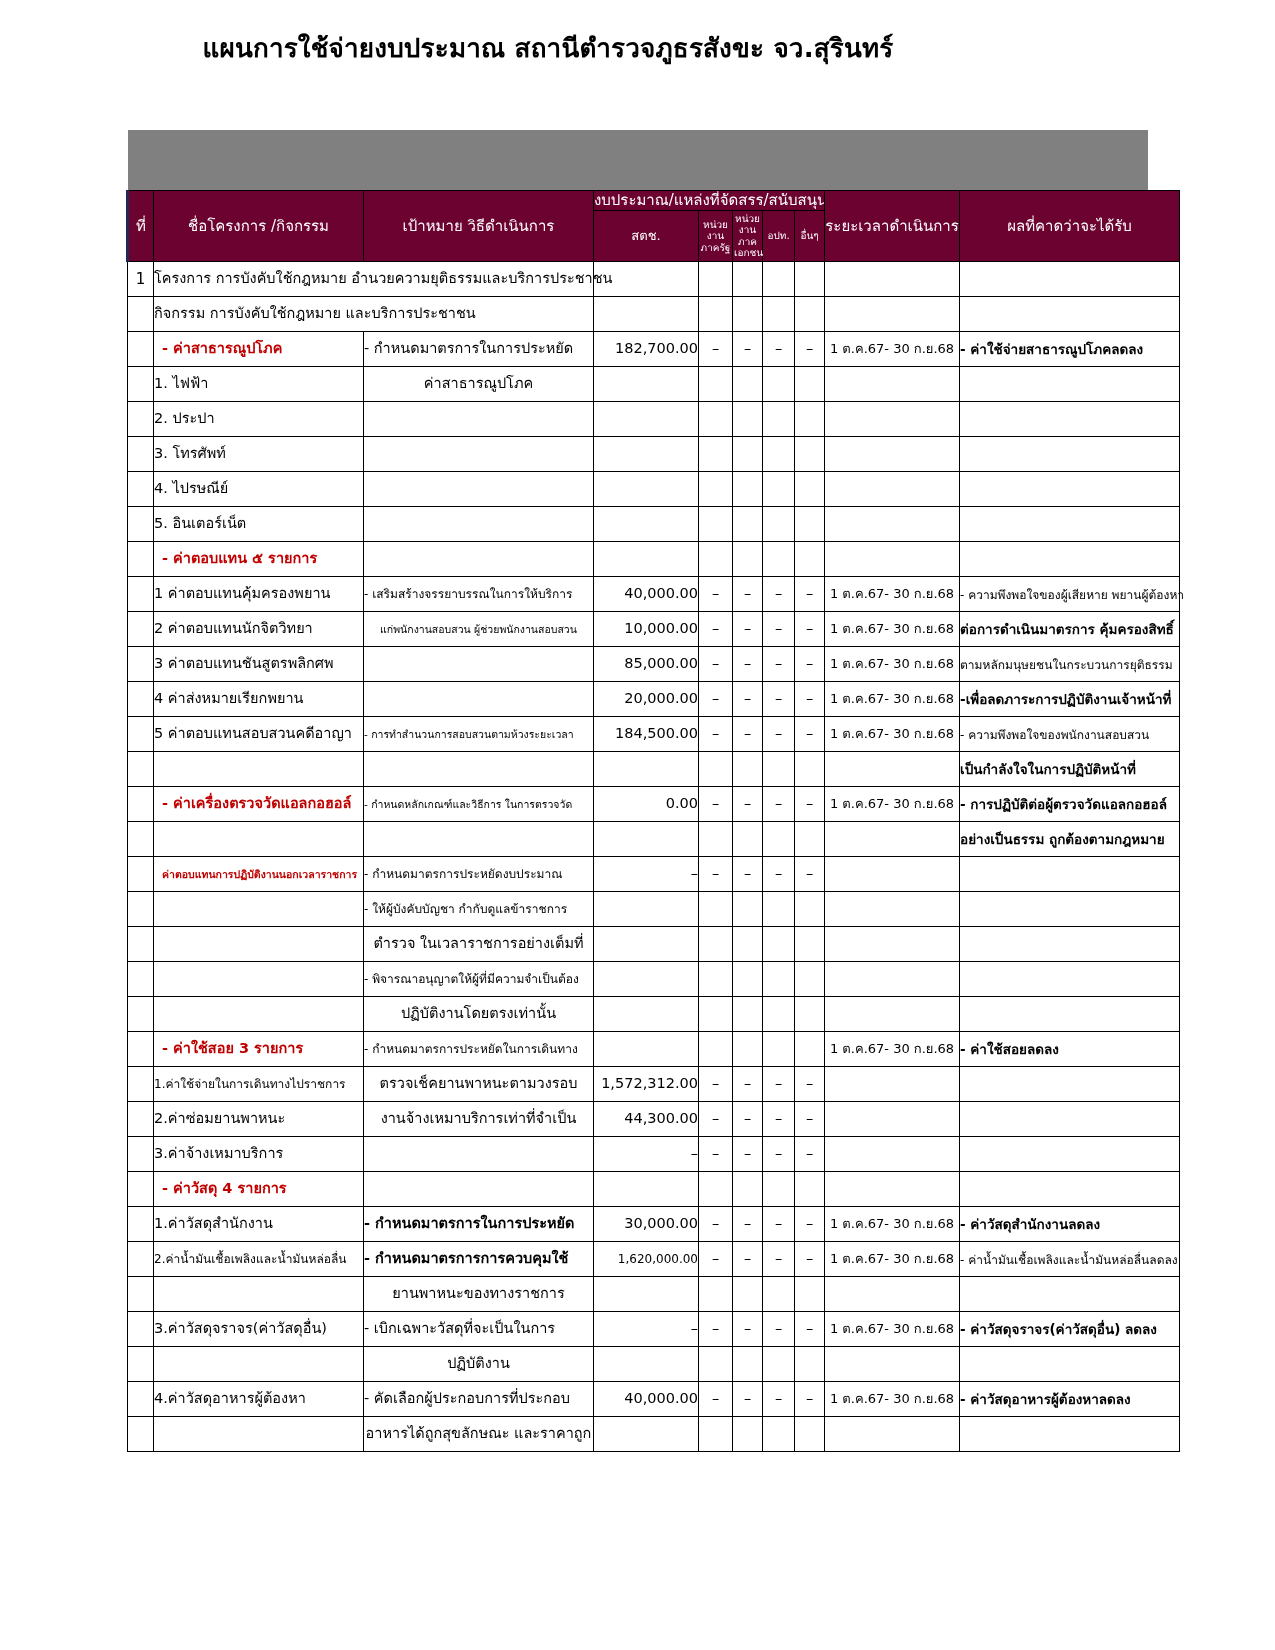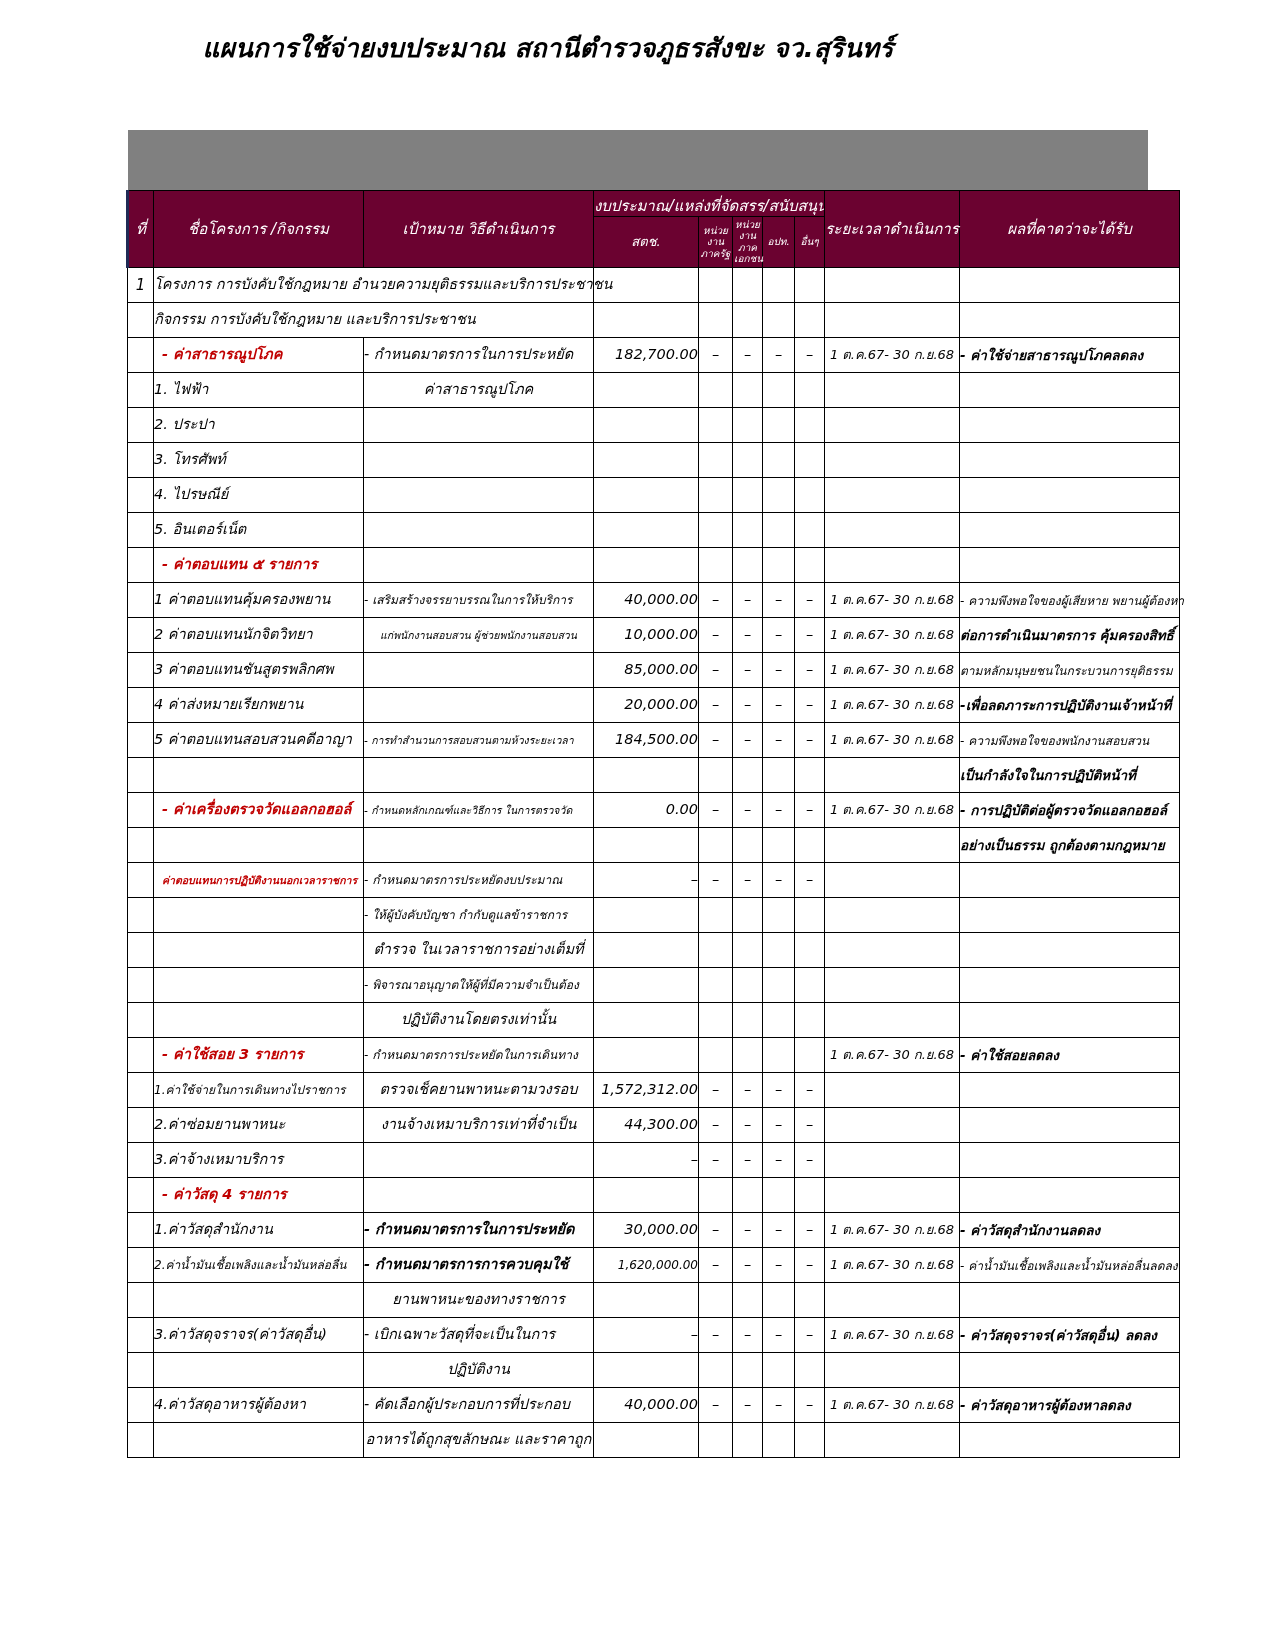"แผนการใช้จ่ายงบประมาณ" .page { font-style: italic -> none }
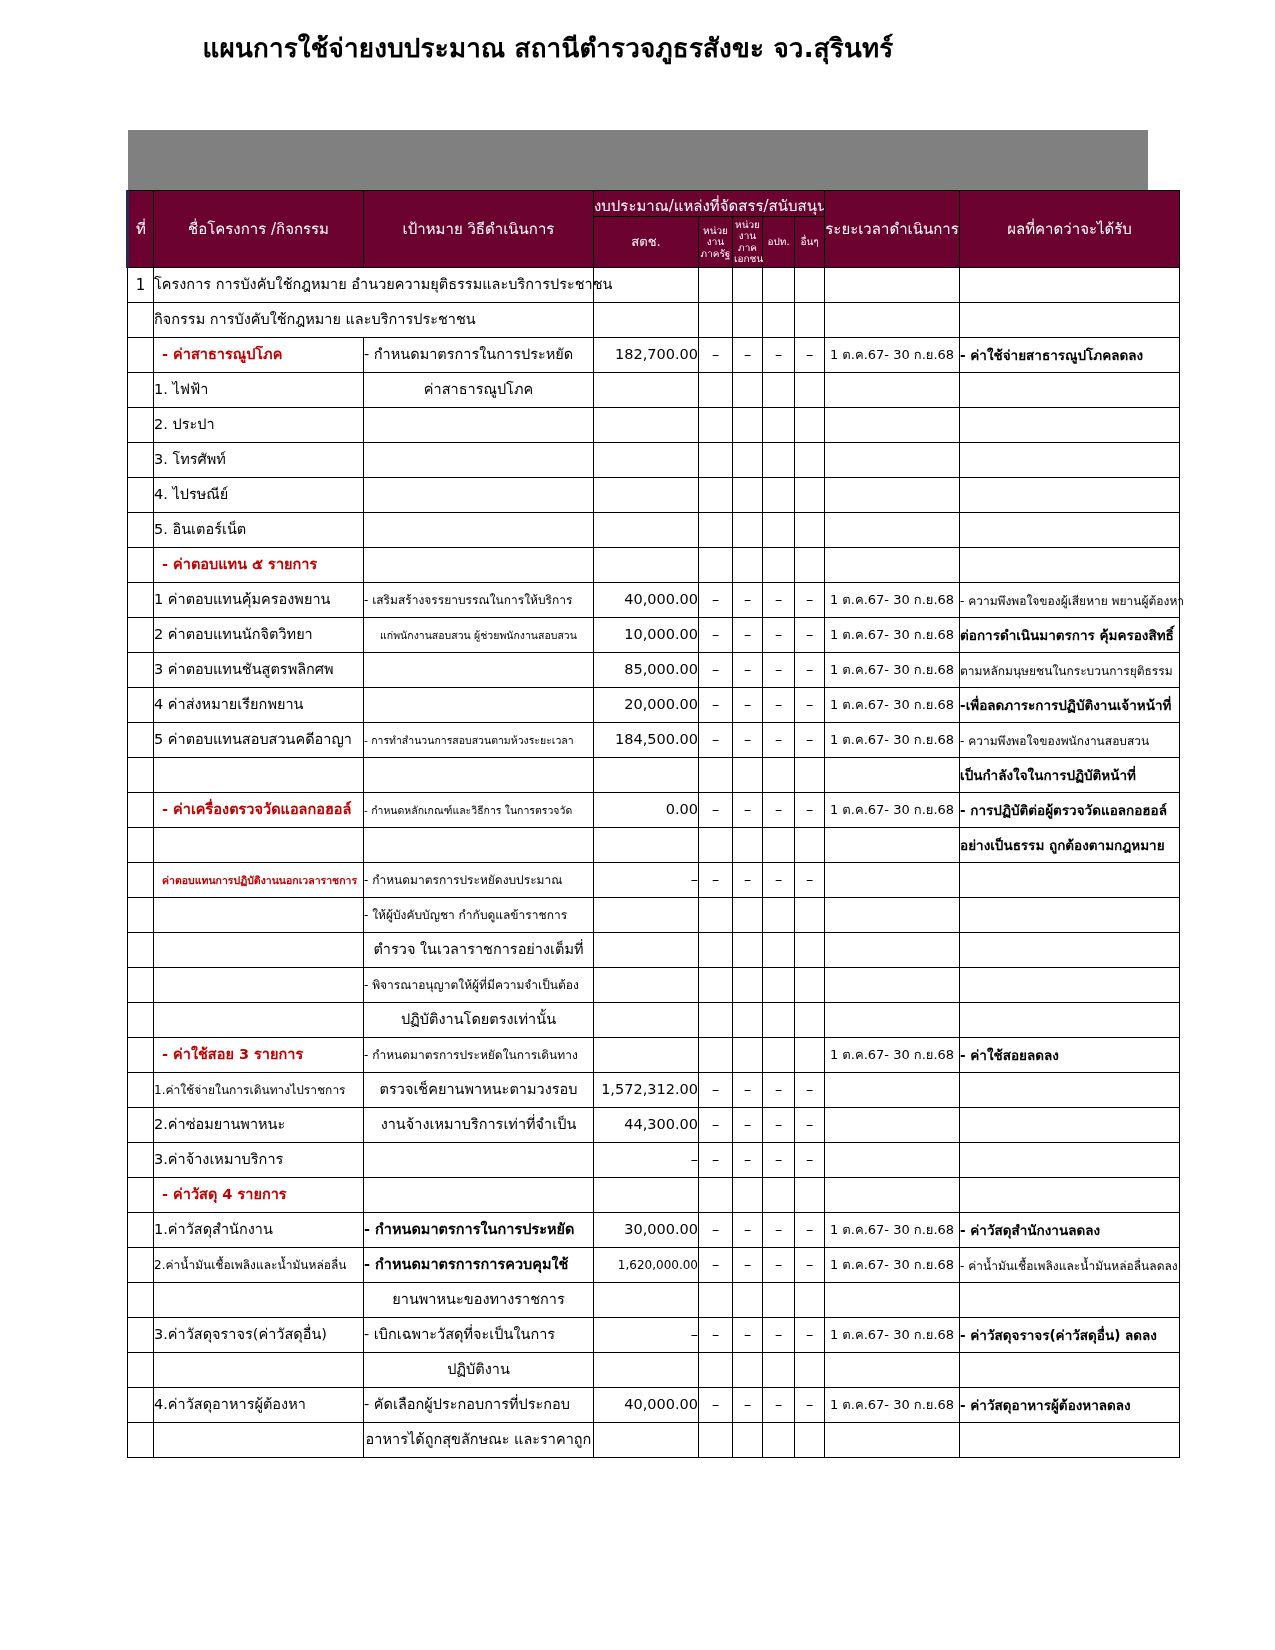"งบประมาณ/แหล่งที่จัดสรร/สนับสนุน" thead th.span-head { padding-top: 6px -> 0 }
